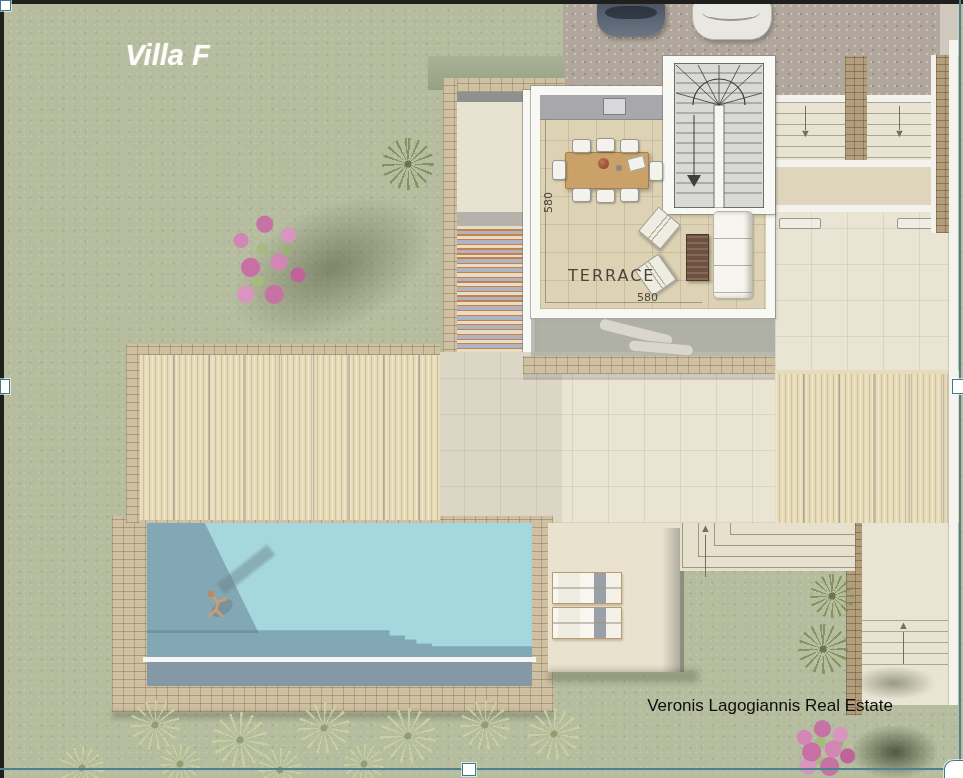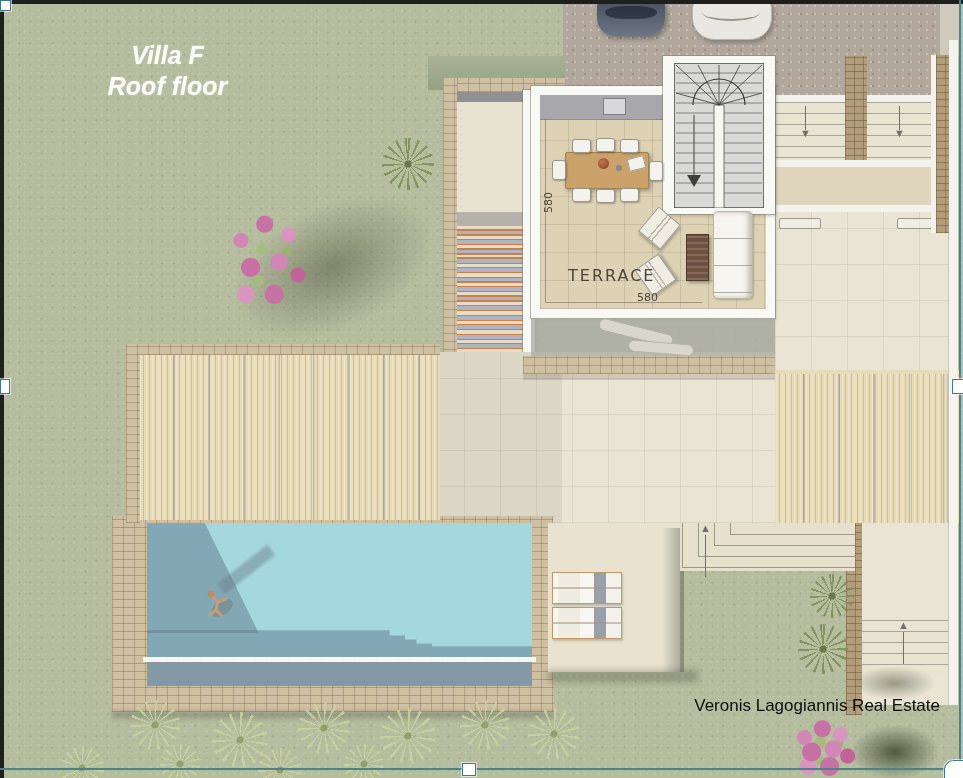"Villa F" .title { font-size: 25px -> 29px }
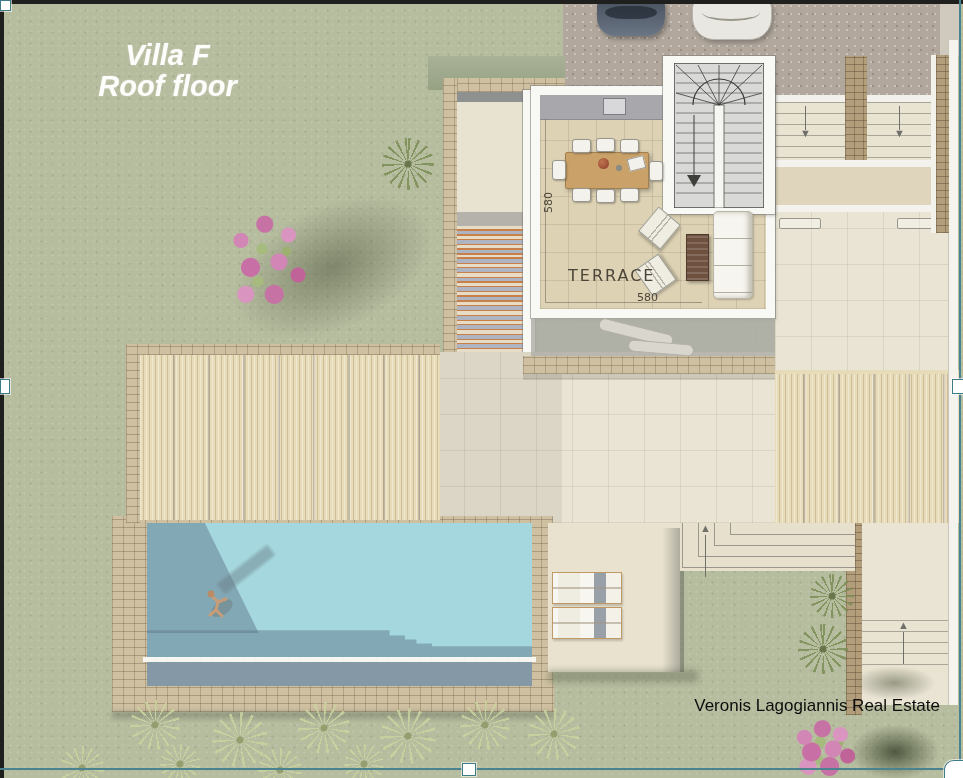"Roof floor" div { html: <div>Roof floor</div> -> none }
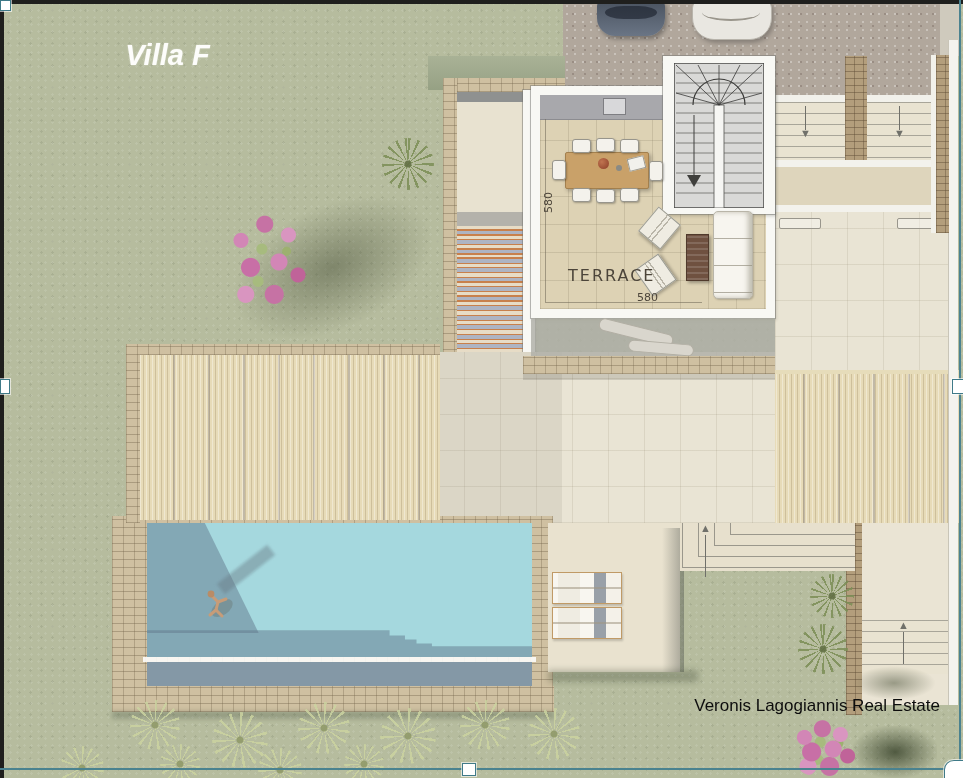"Veronis Lagogiannis Real Estate" div.abs { text-align: none -> center }
